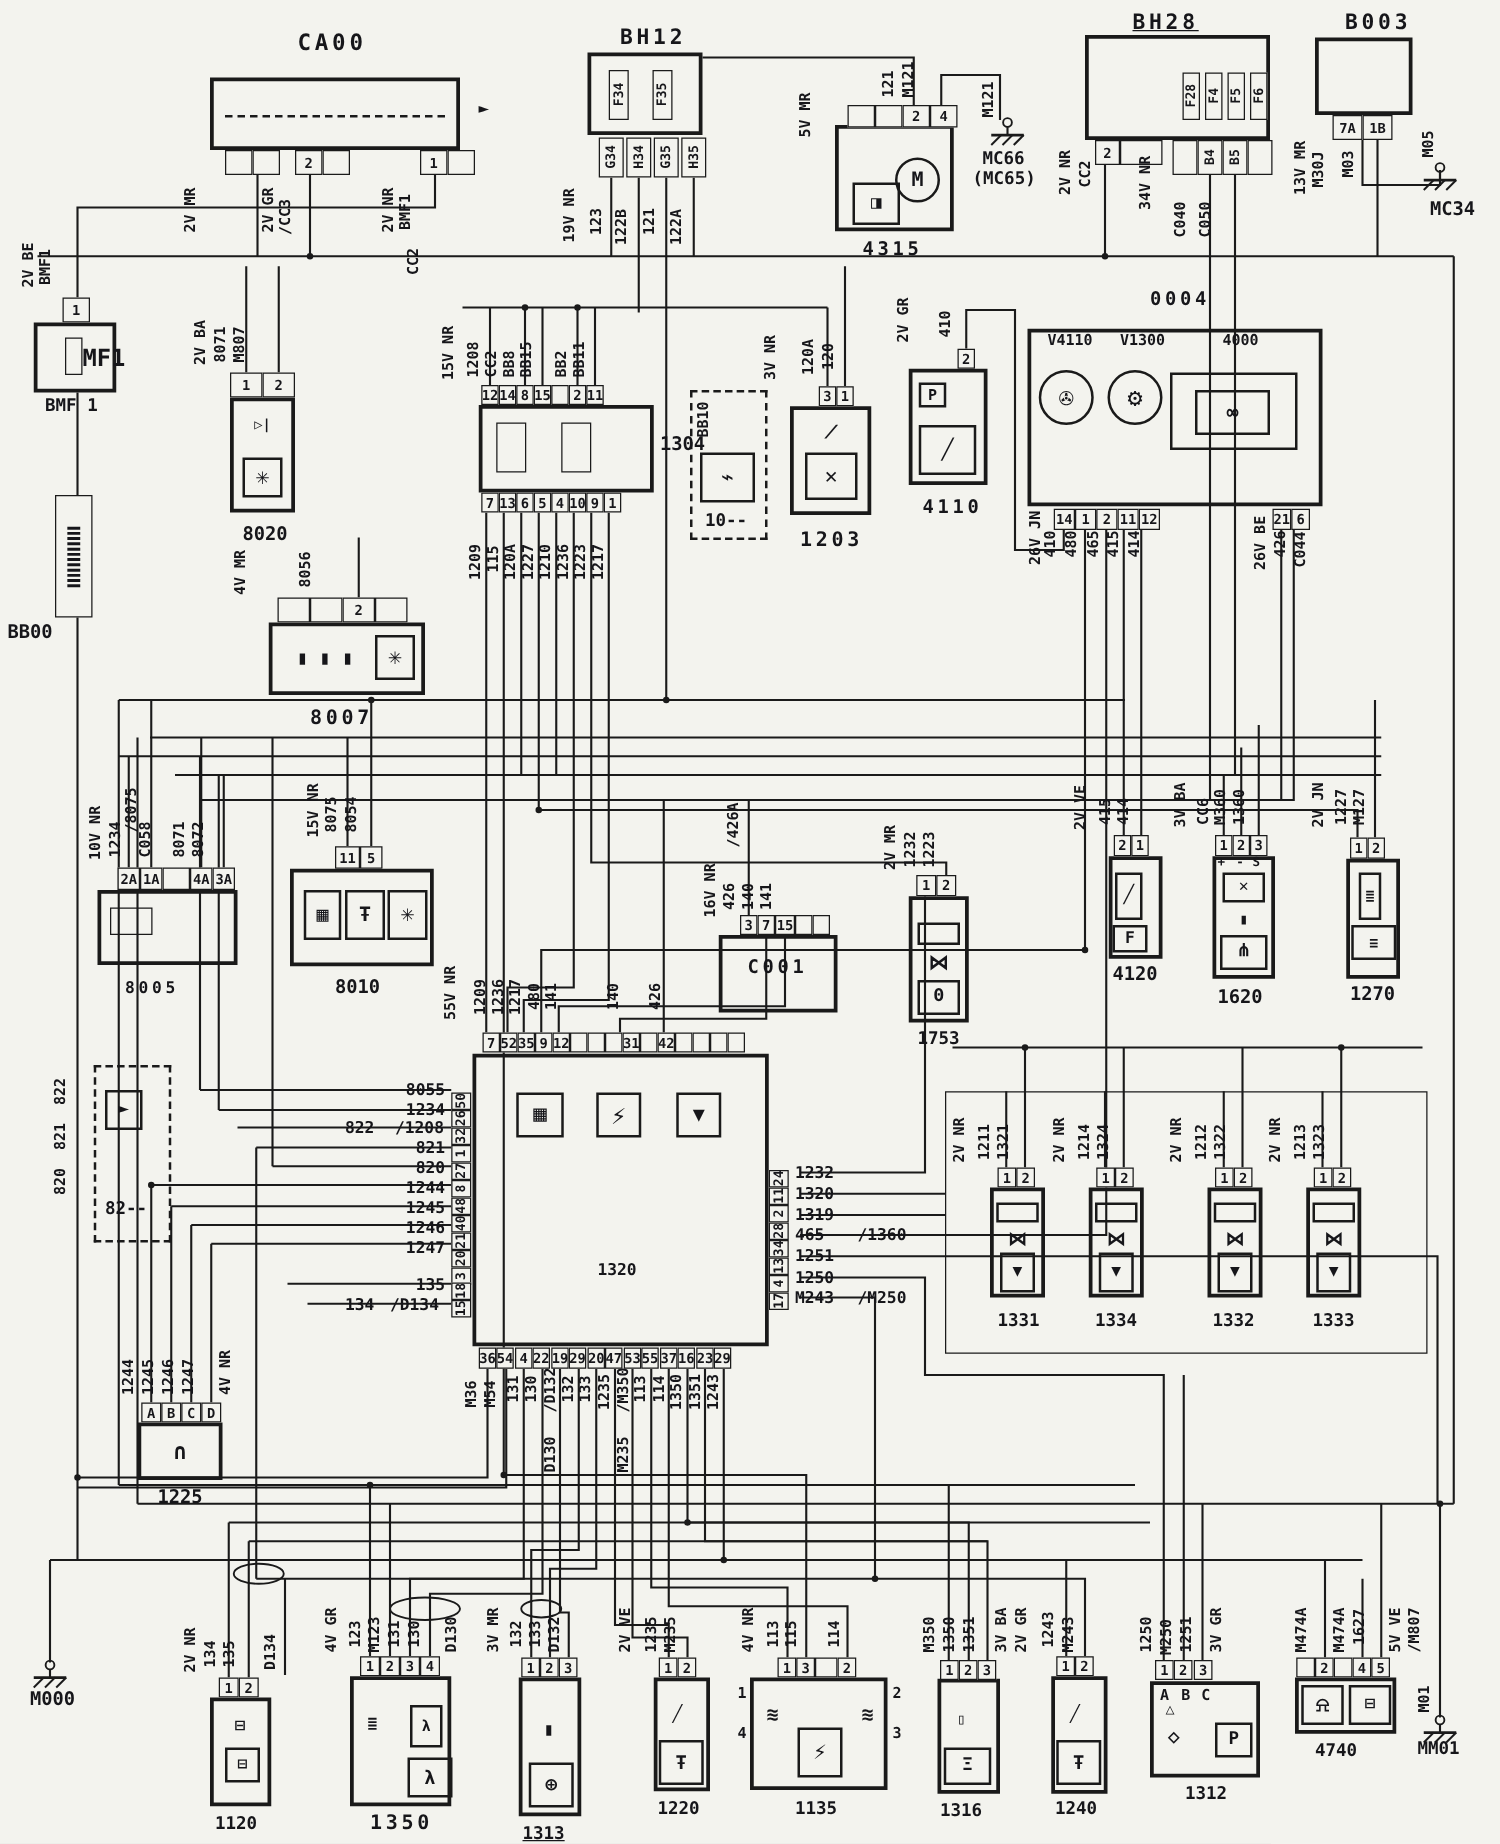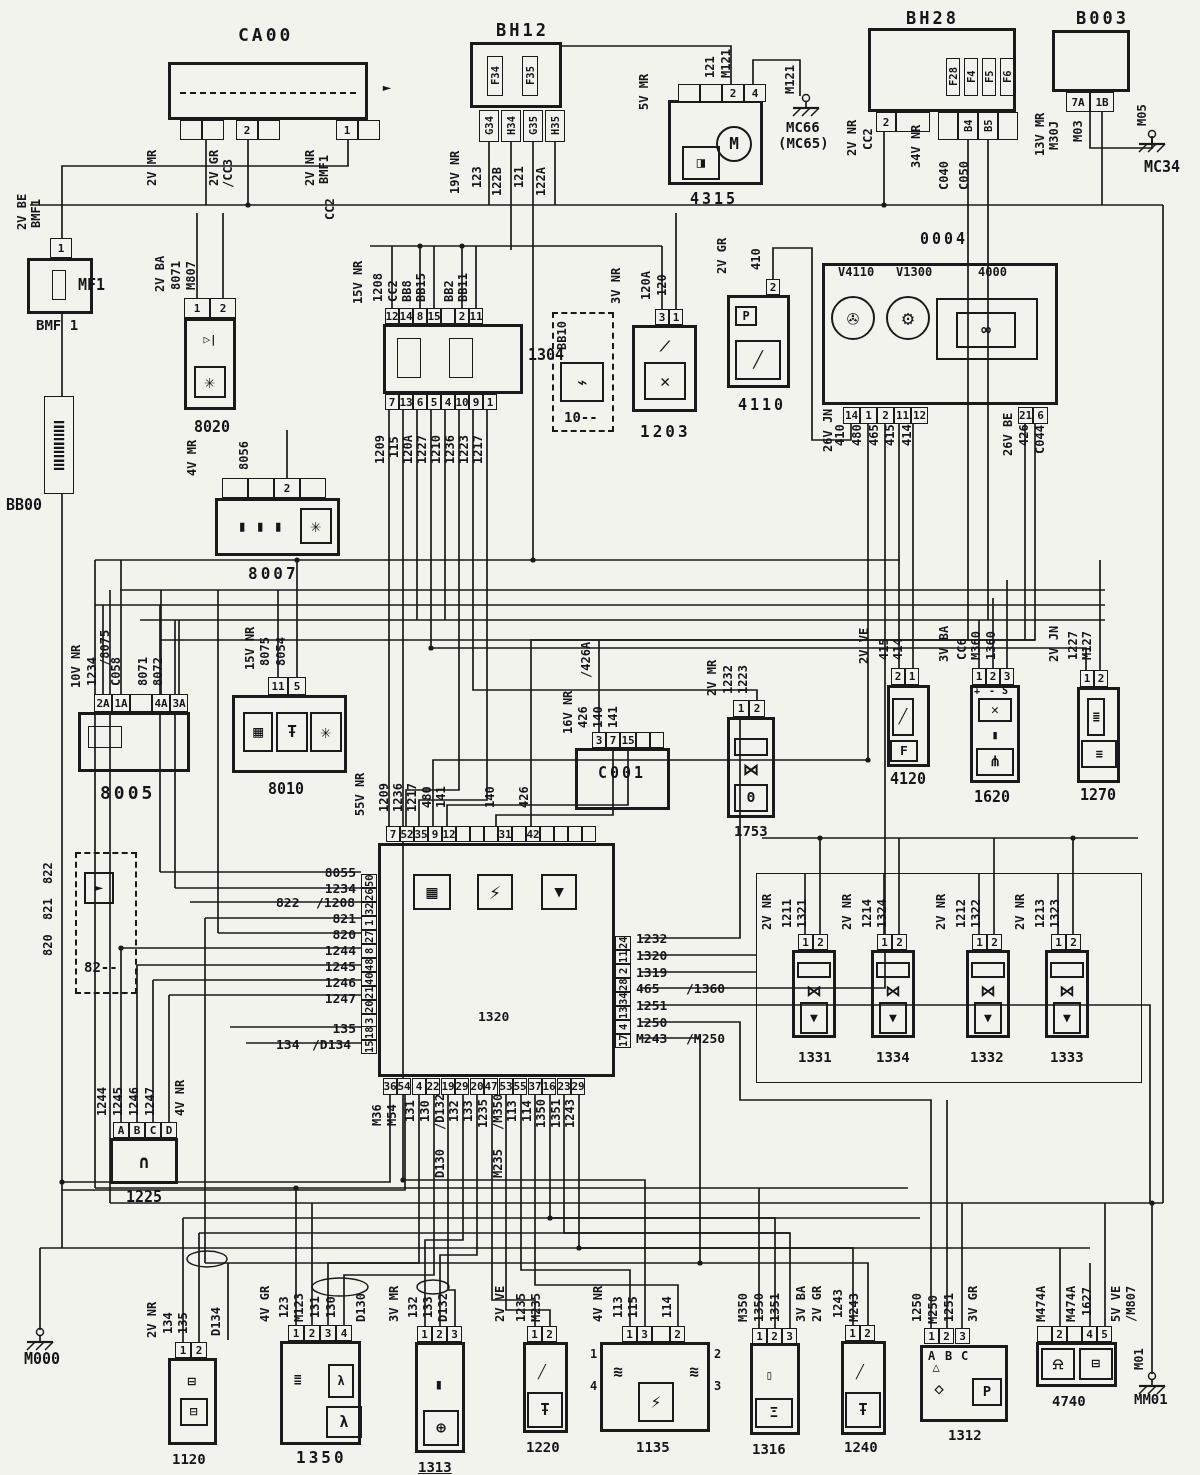"BH28" div.txt { text-decoration: none -> underline }
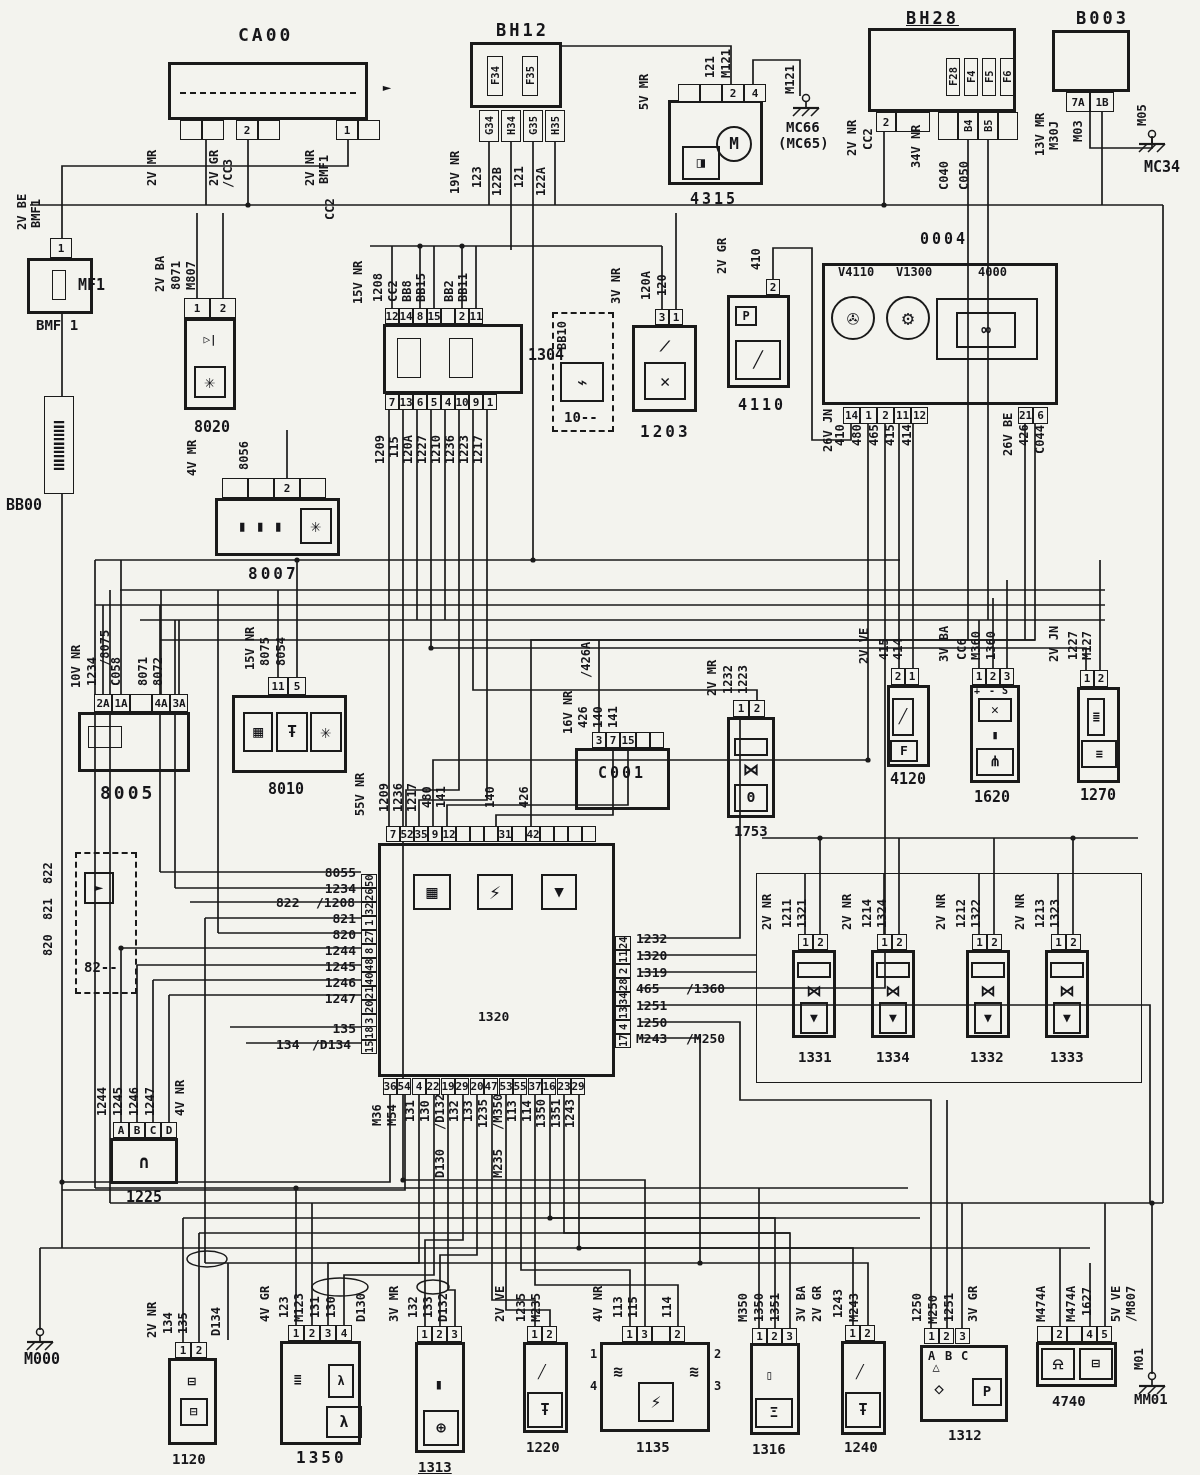"MF1" div.txt { font-size: 15px -> 19px; left: 78px -> 66px }
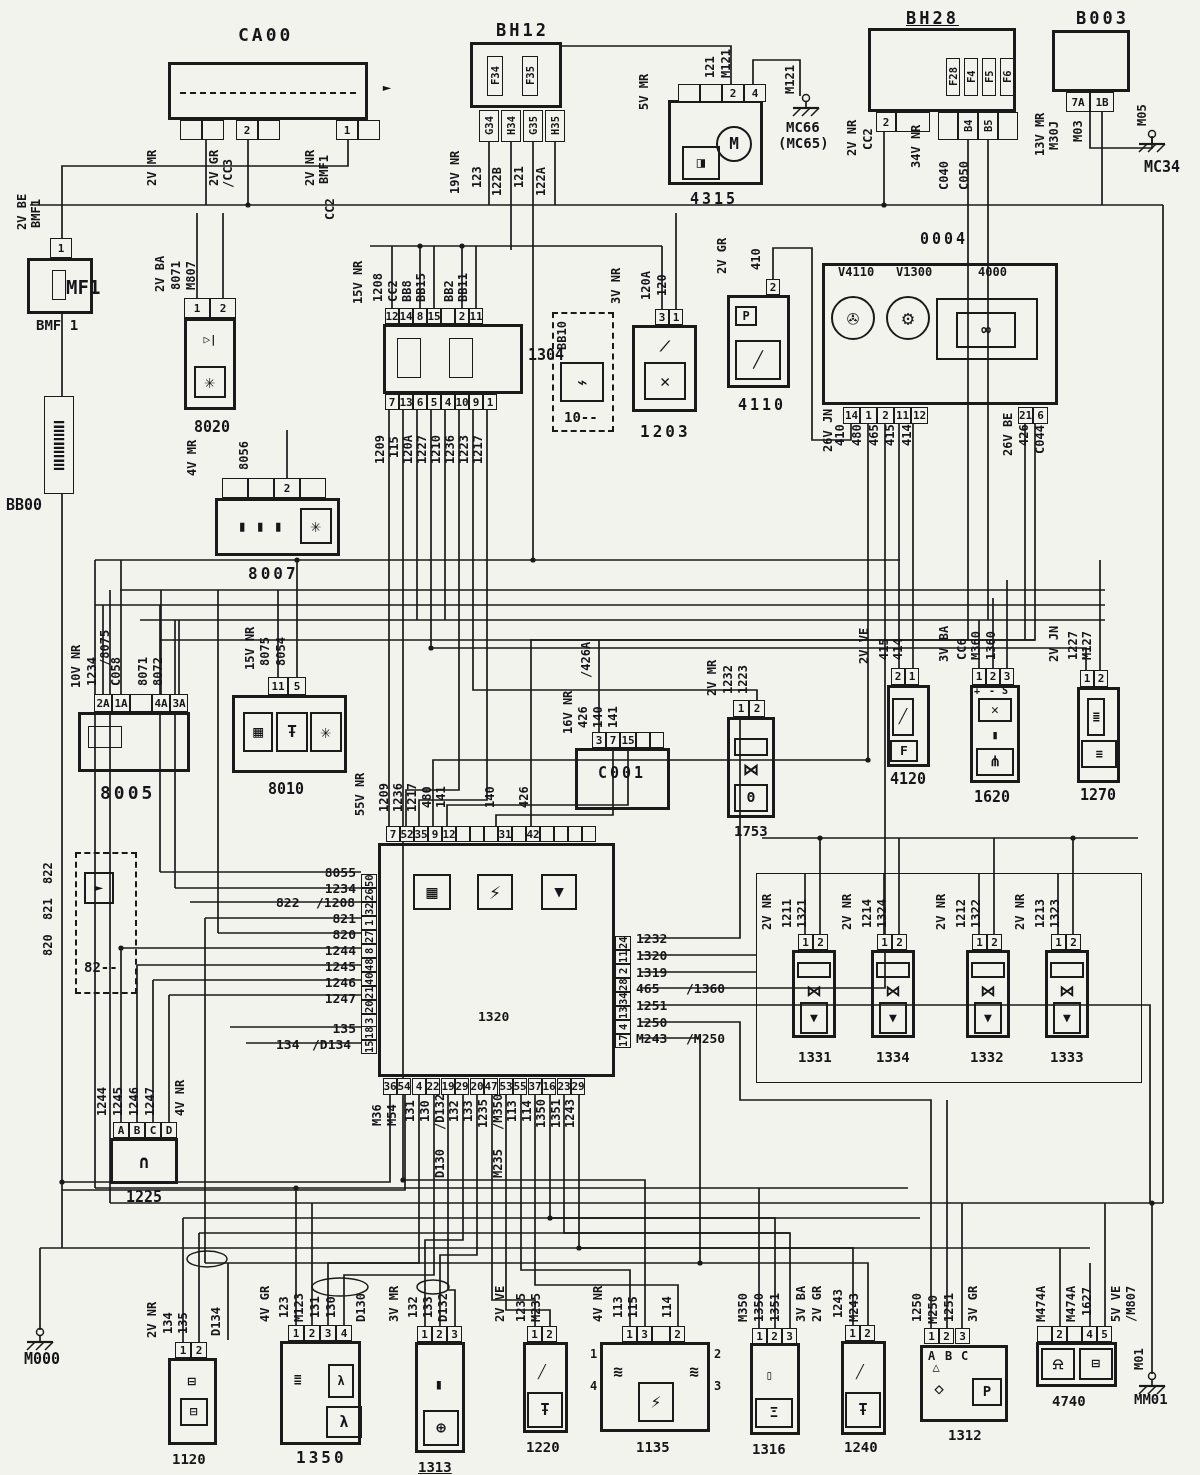"8005" div.txt { font-size: 18px -> 13px }
